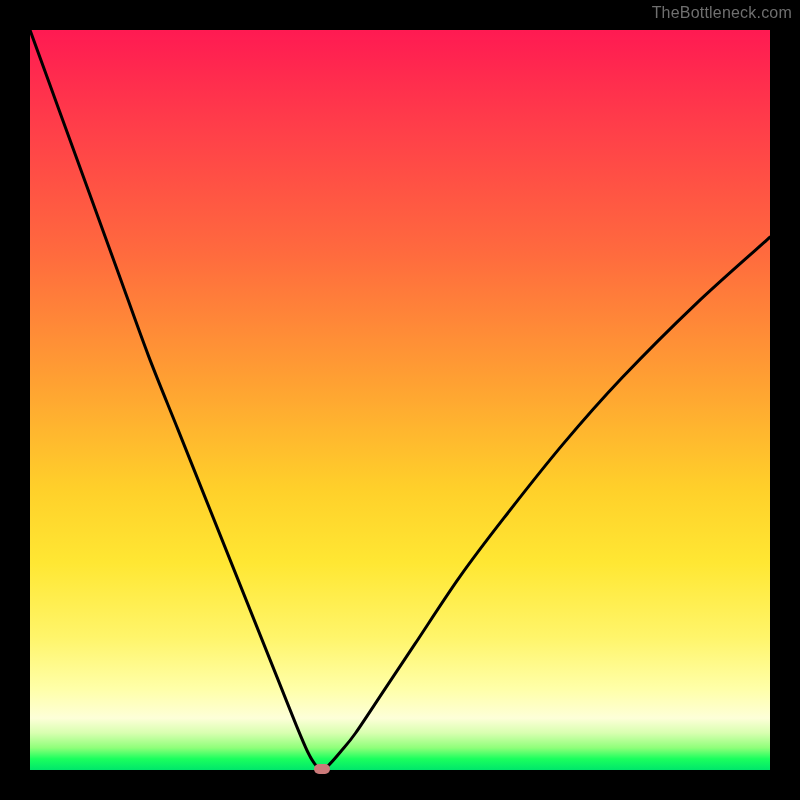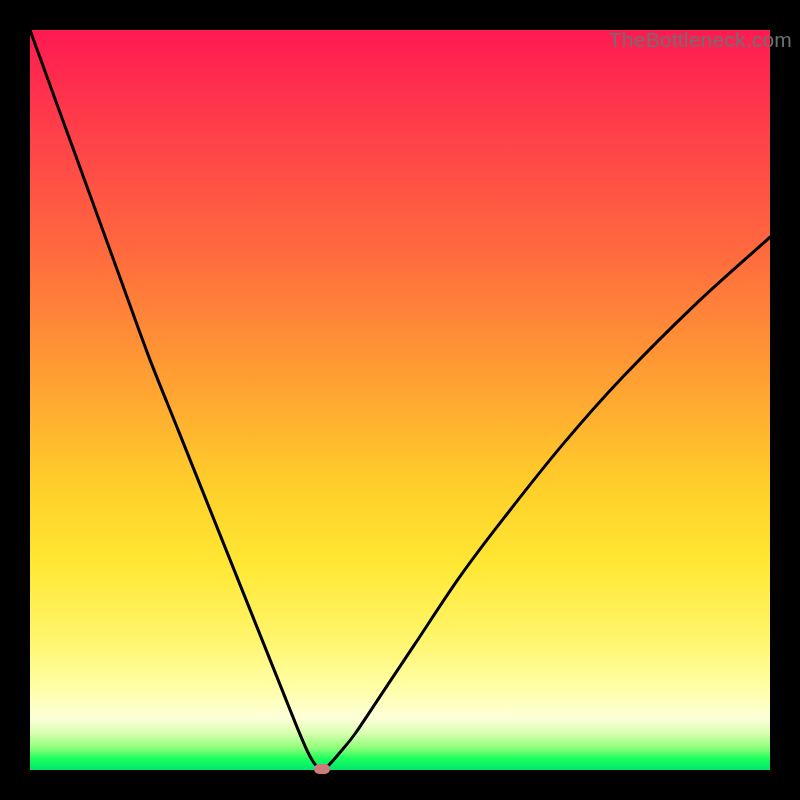"TheBottleneck.com" .attribution { font-size: 21px -> 16px; margin-top: 24px -> none }
